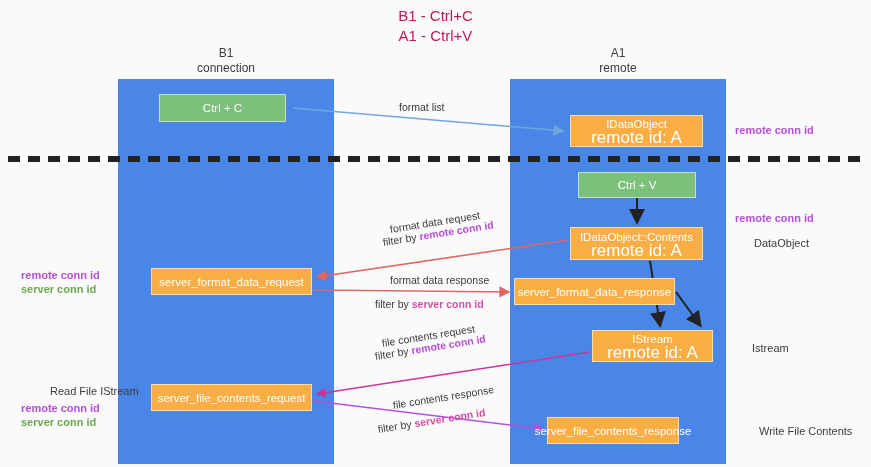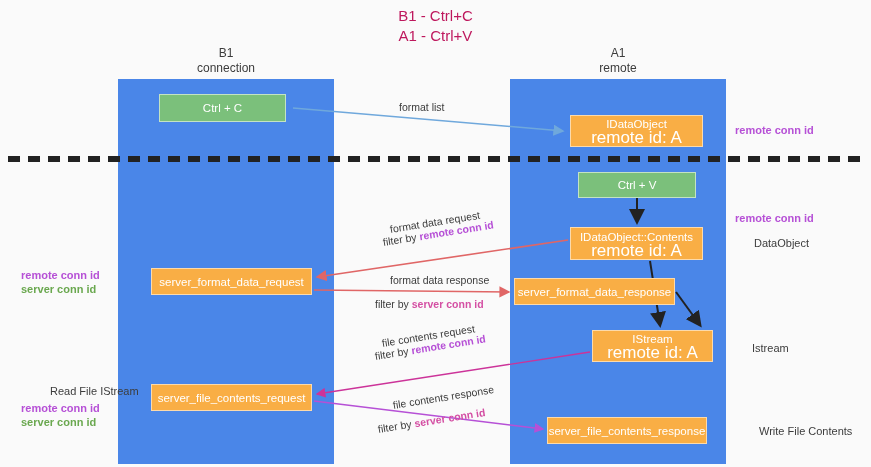"server_file_contents_response" #node-sfcres { width: 160px -> 132px }
